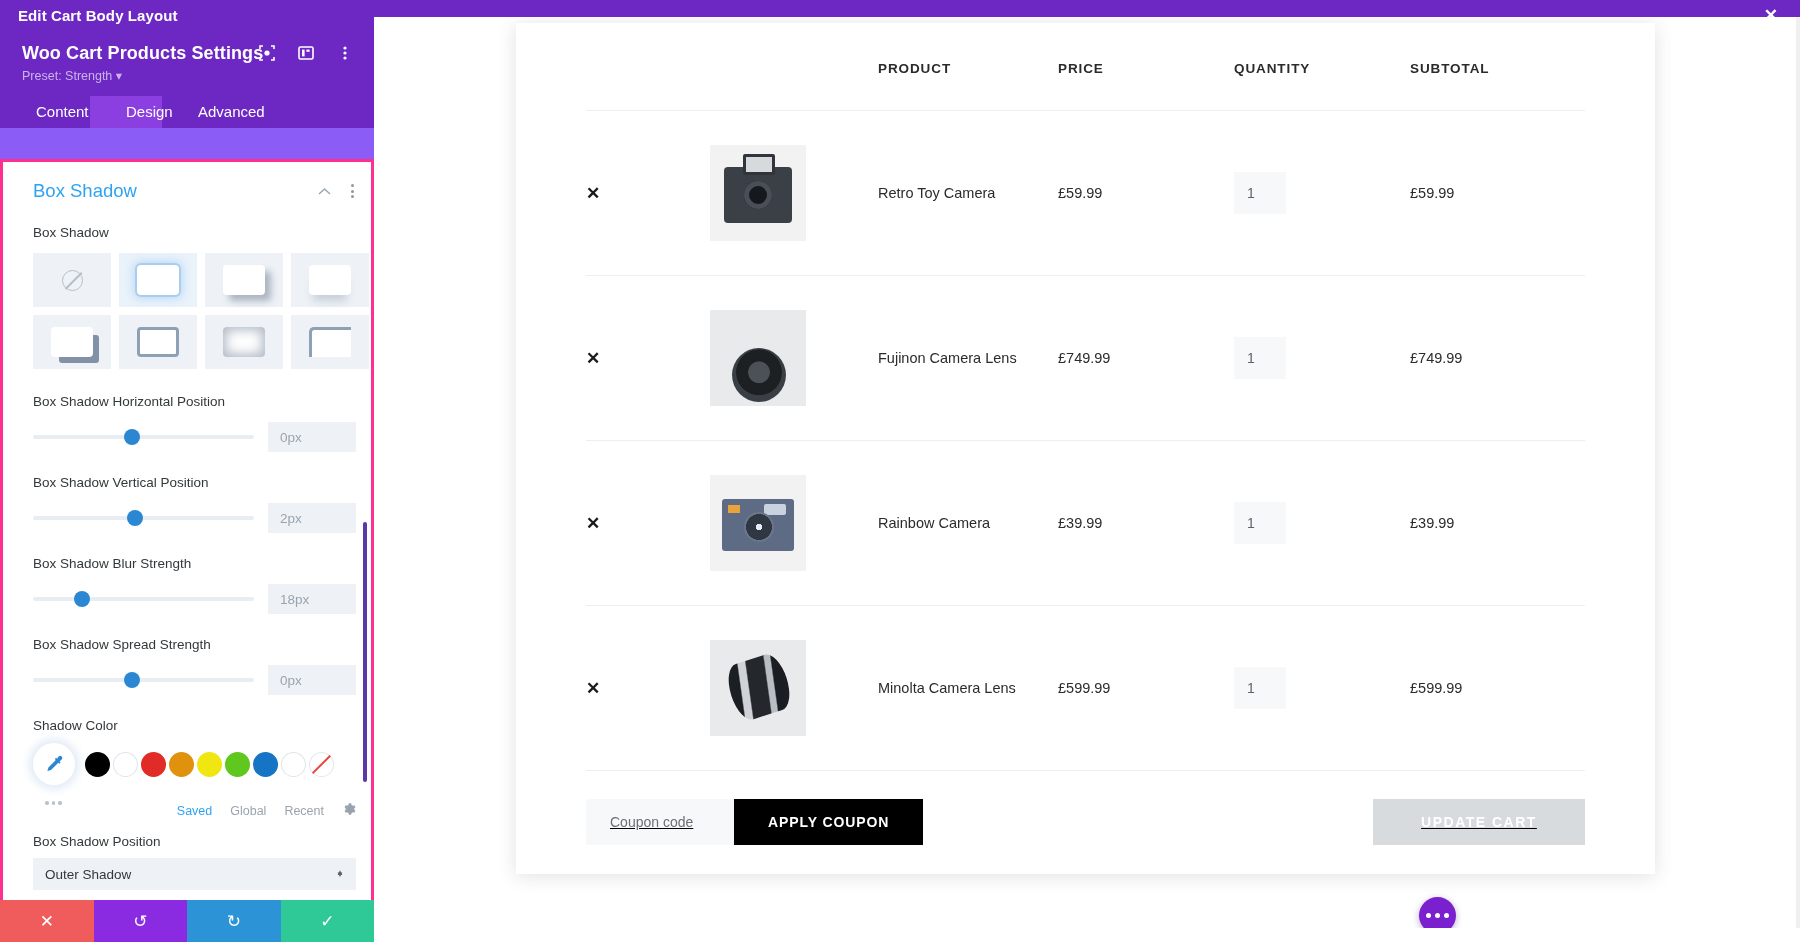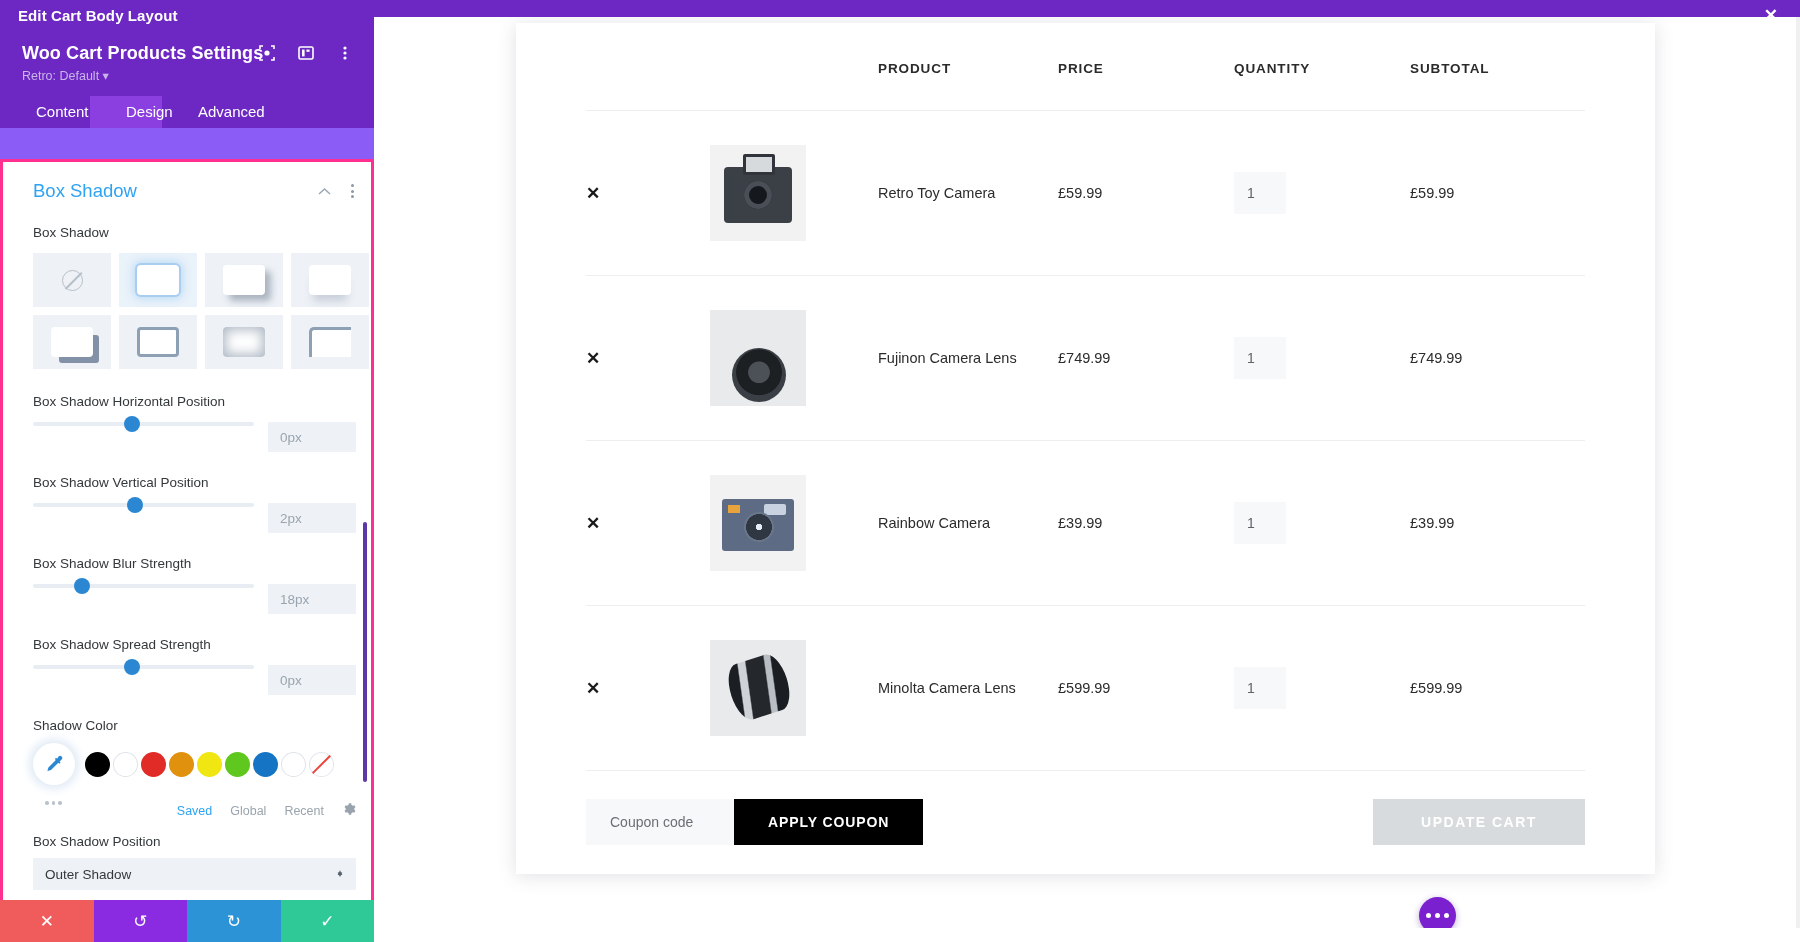"Retro: Default" span { text: Retro: Default -> Preset: Strength }
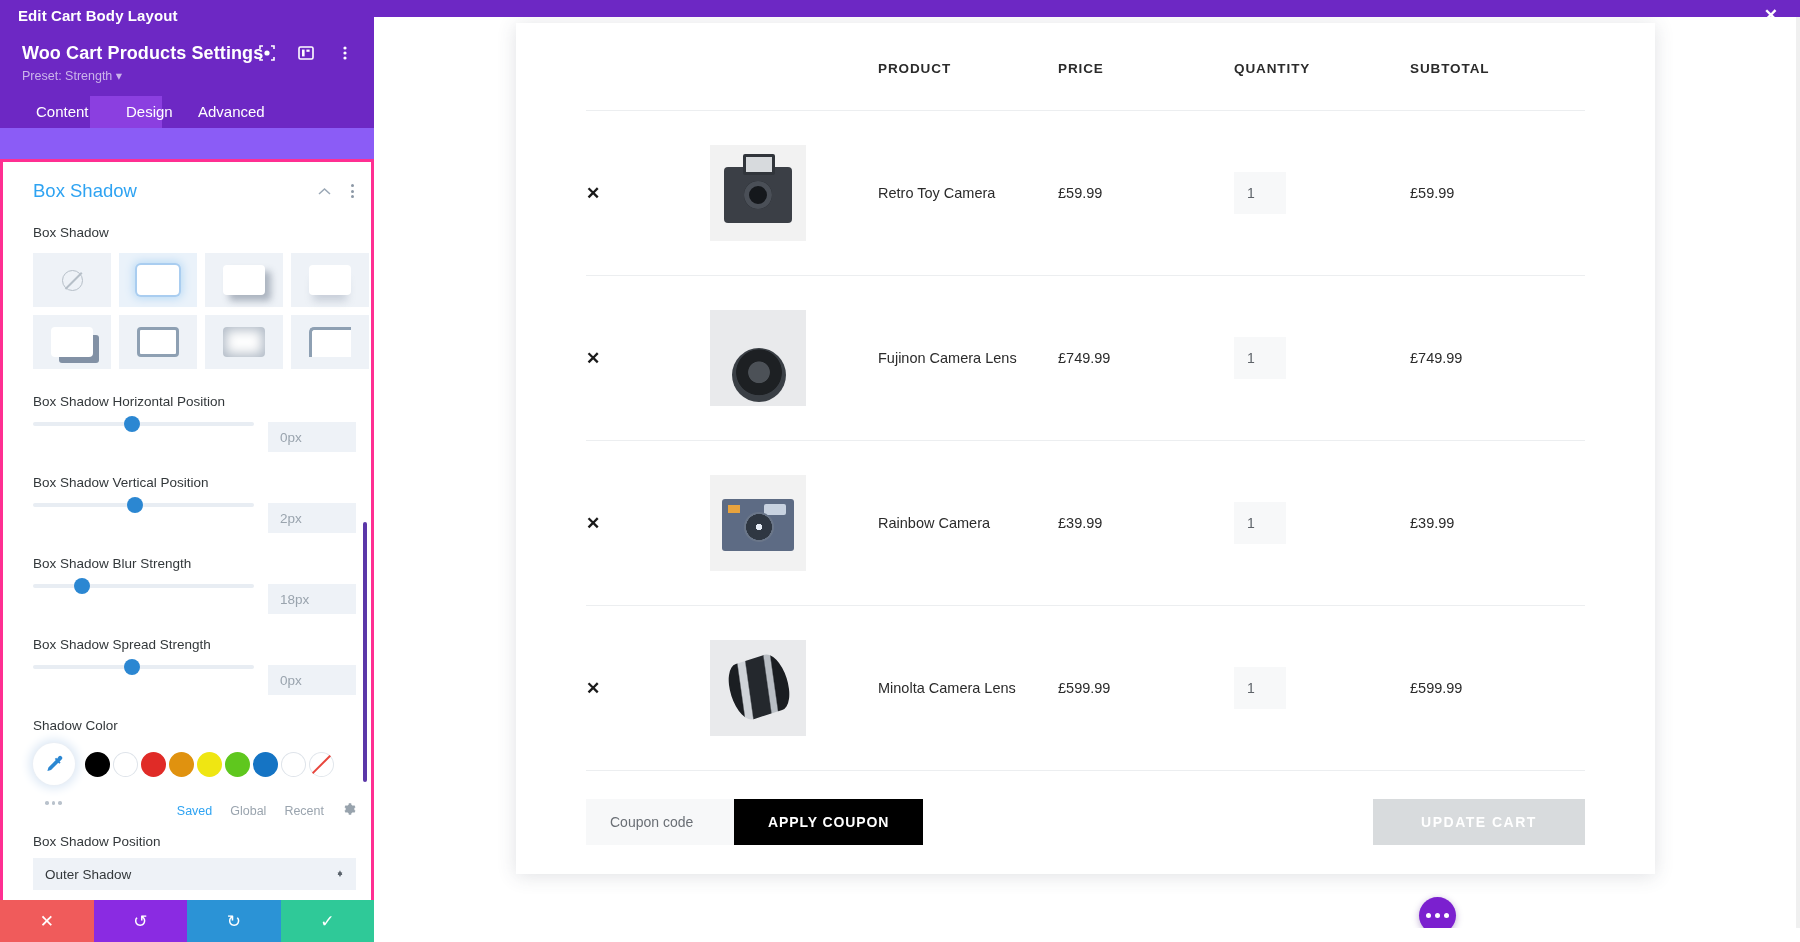"0px" .slider-row { align-items: none -> center }
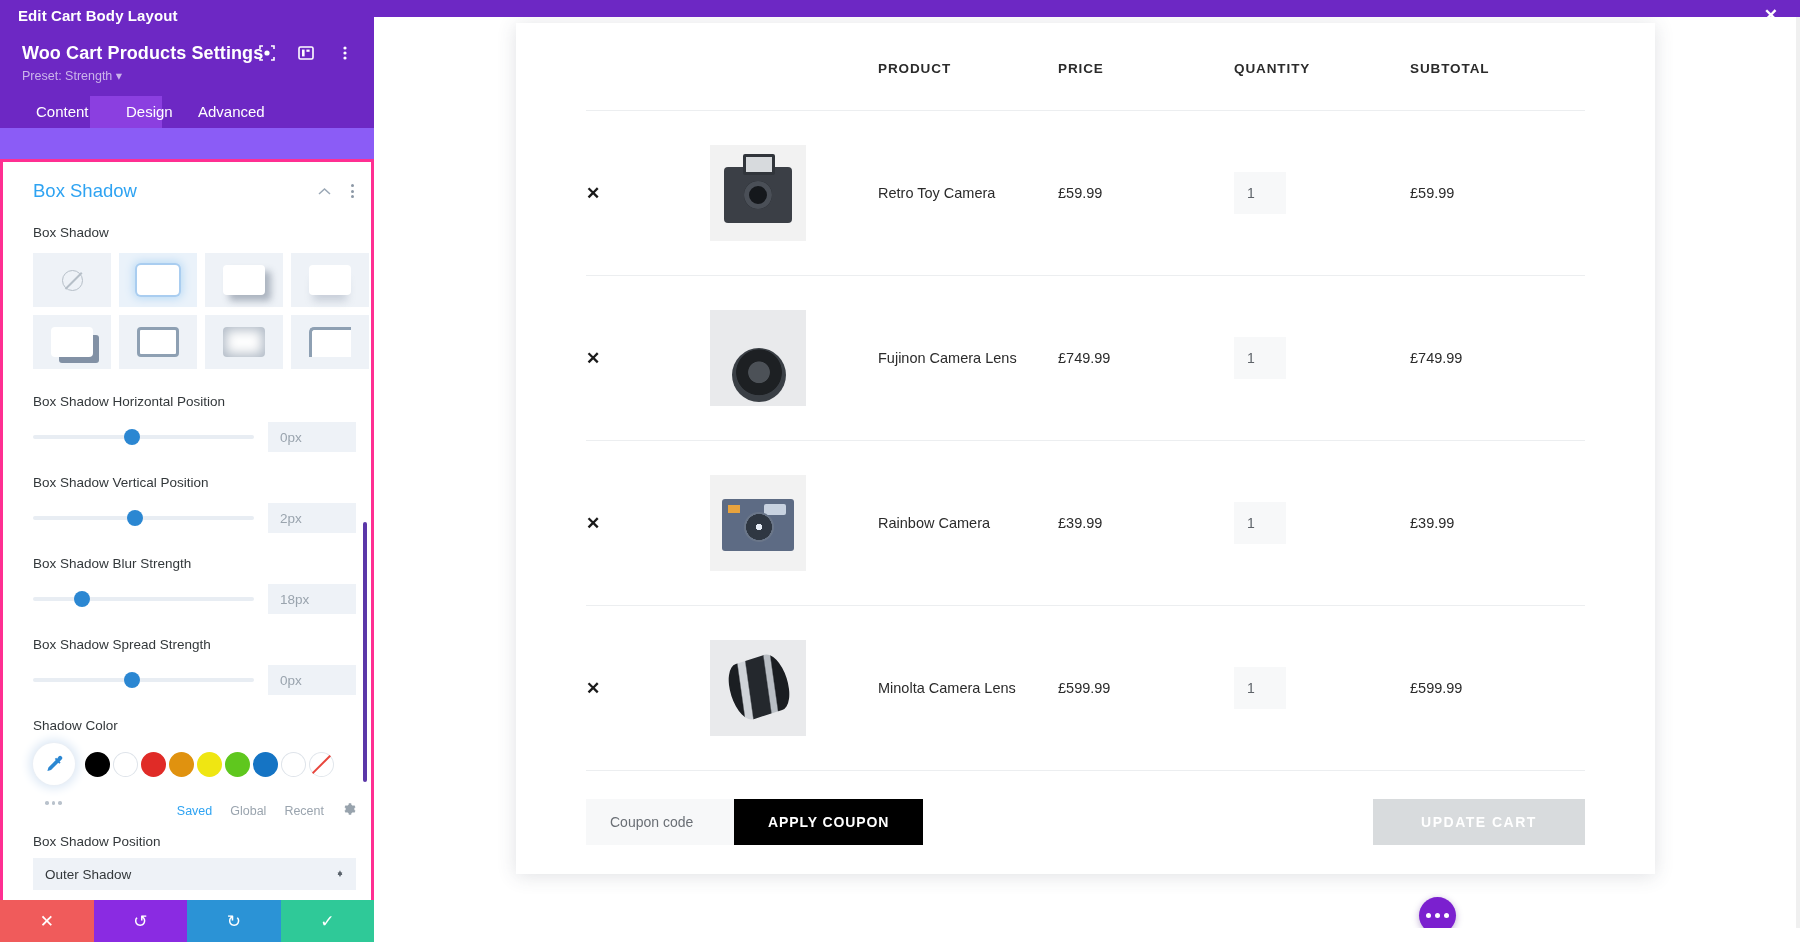"Coupon code" .coupon-row { text-decoration: none -> underline }
